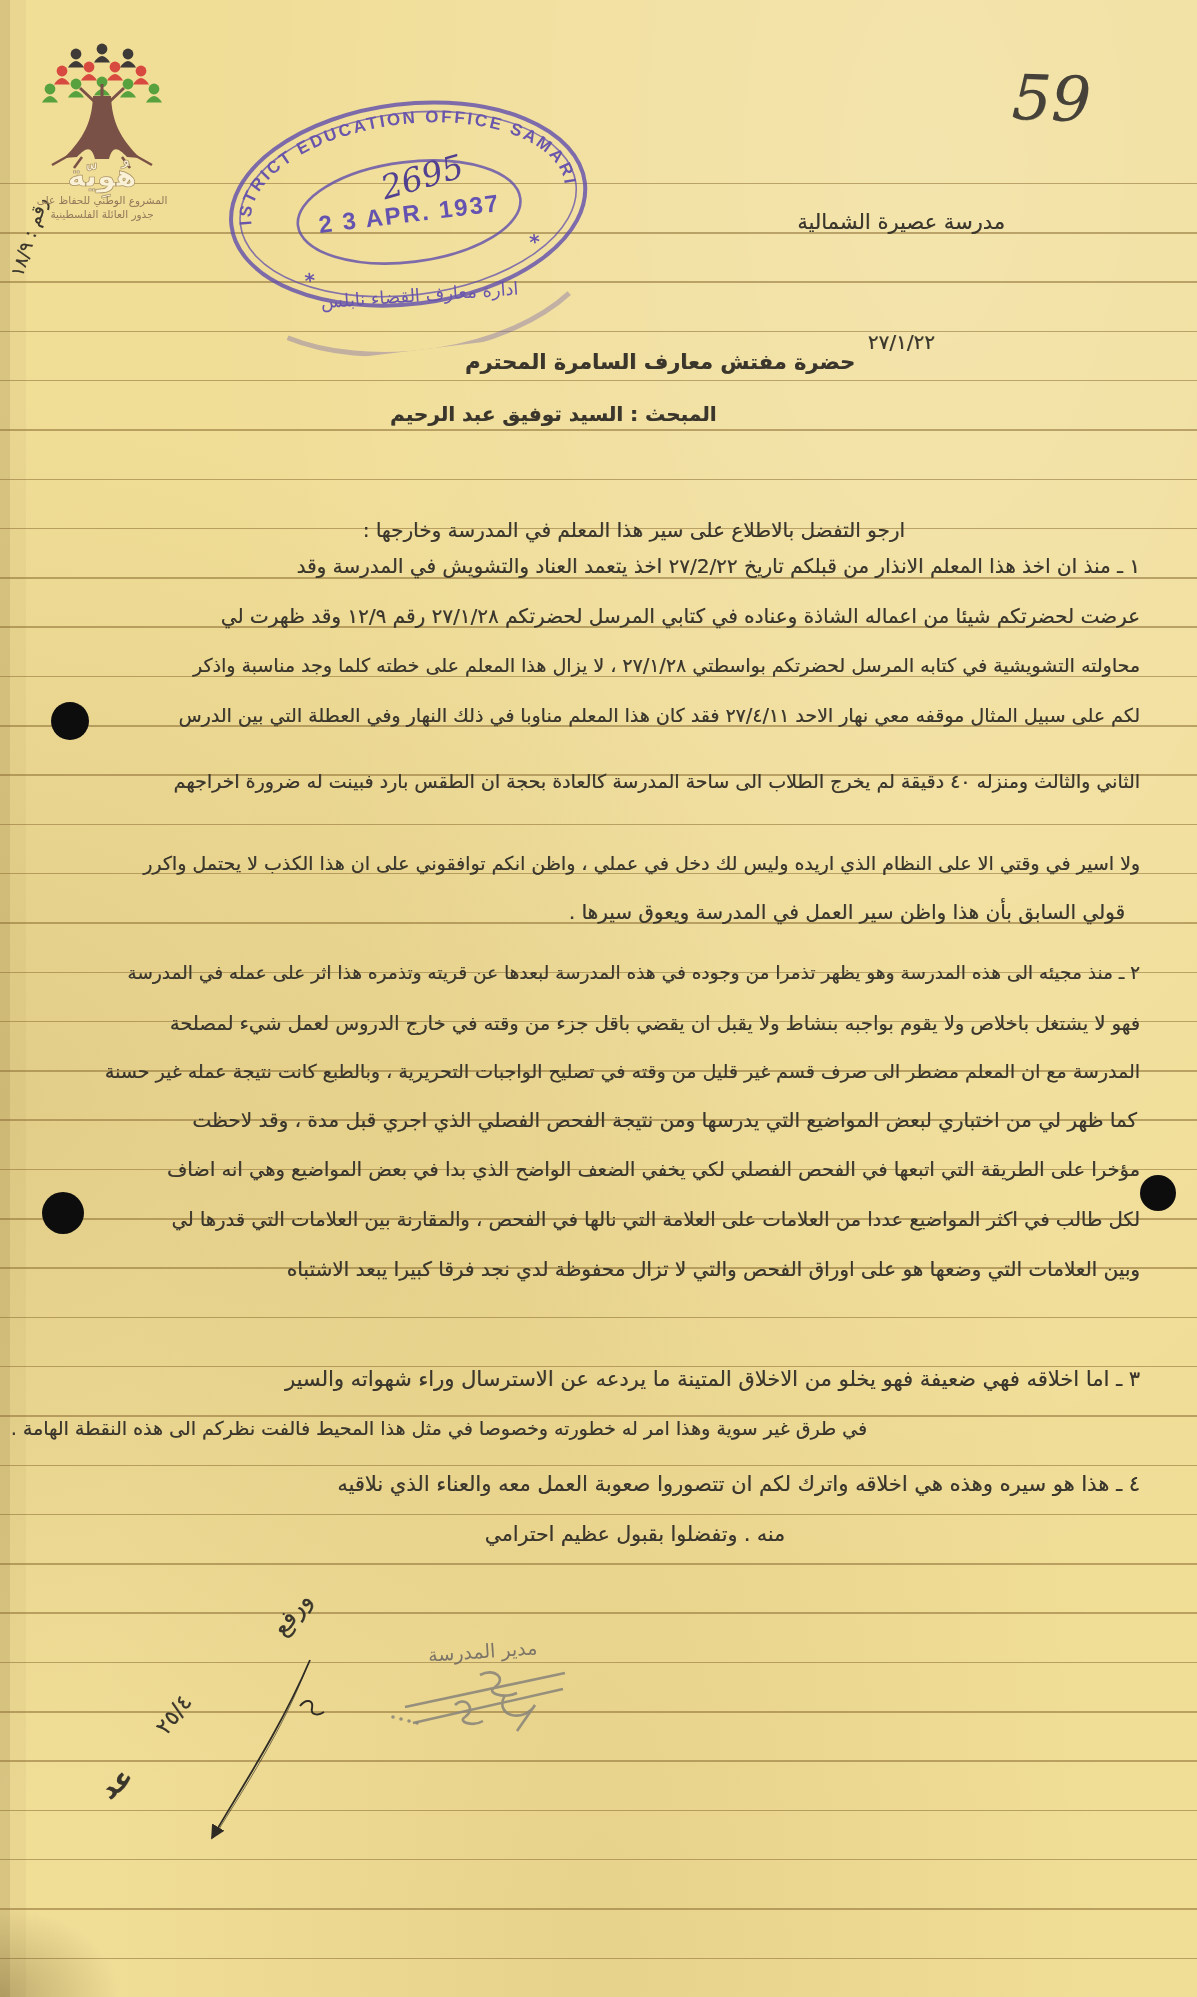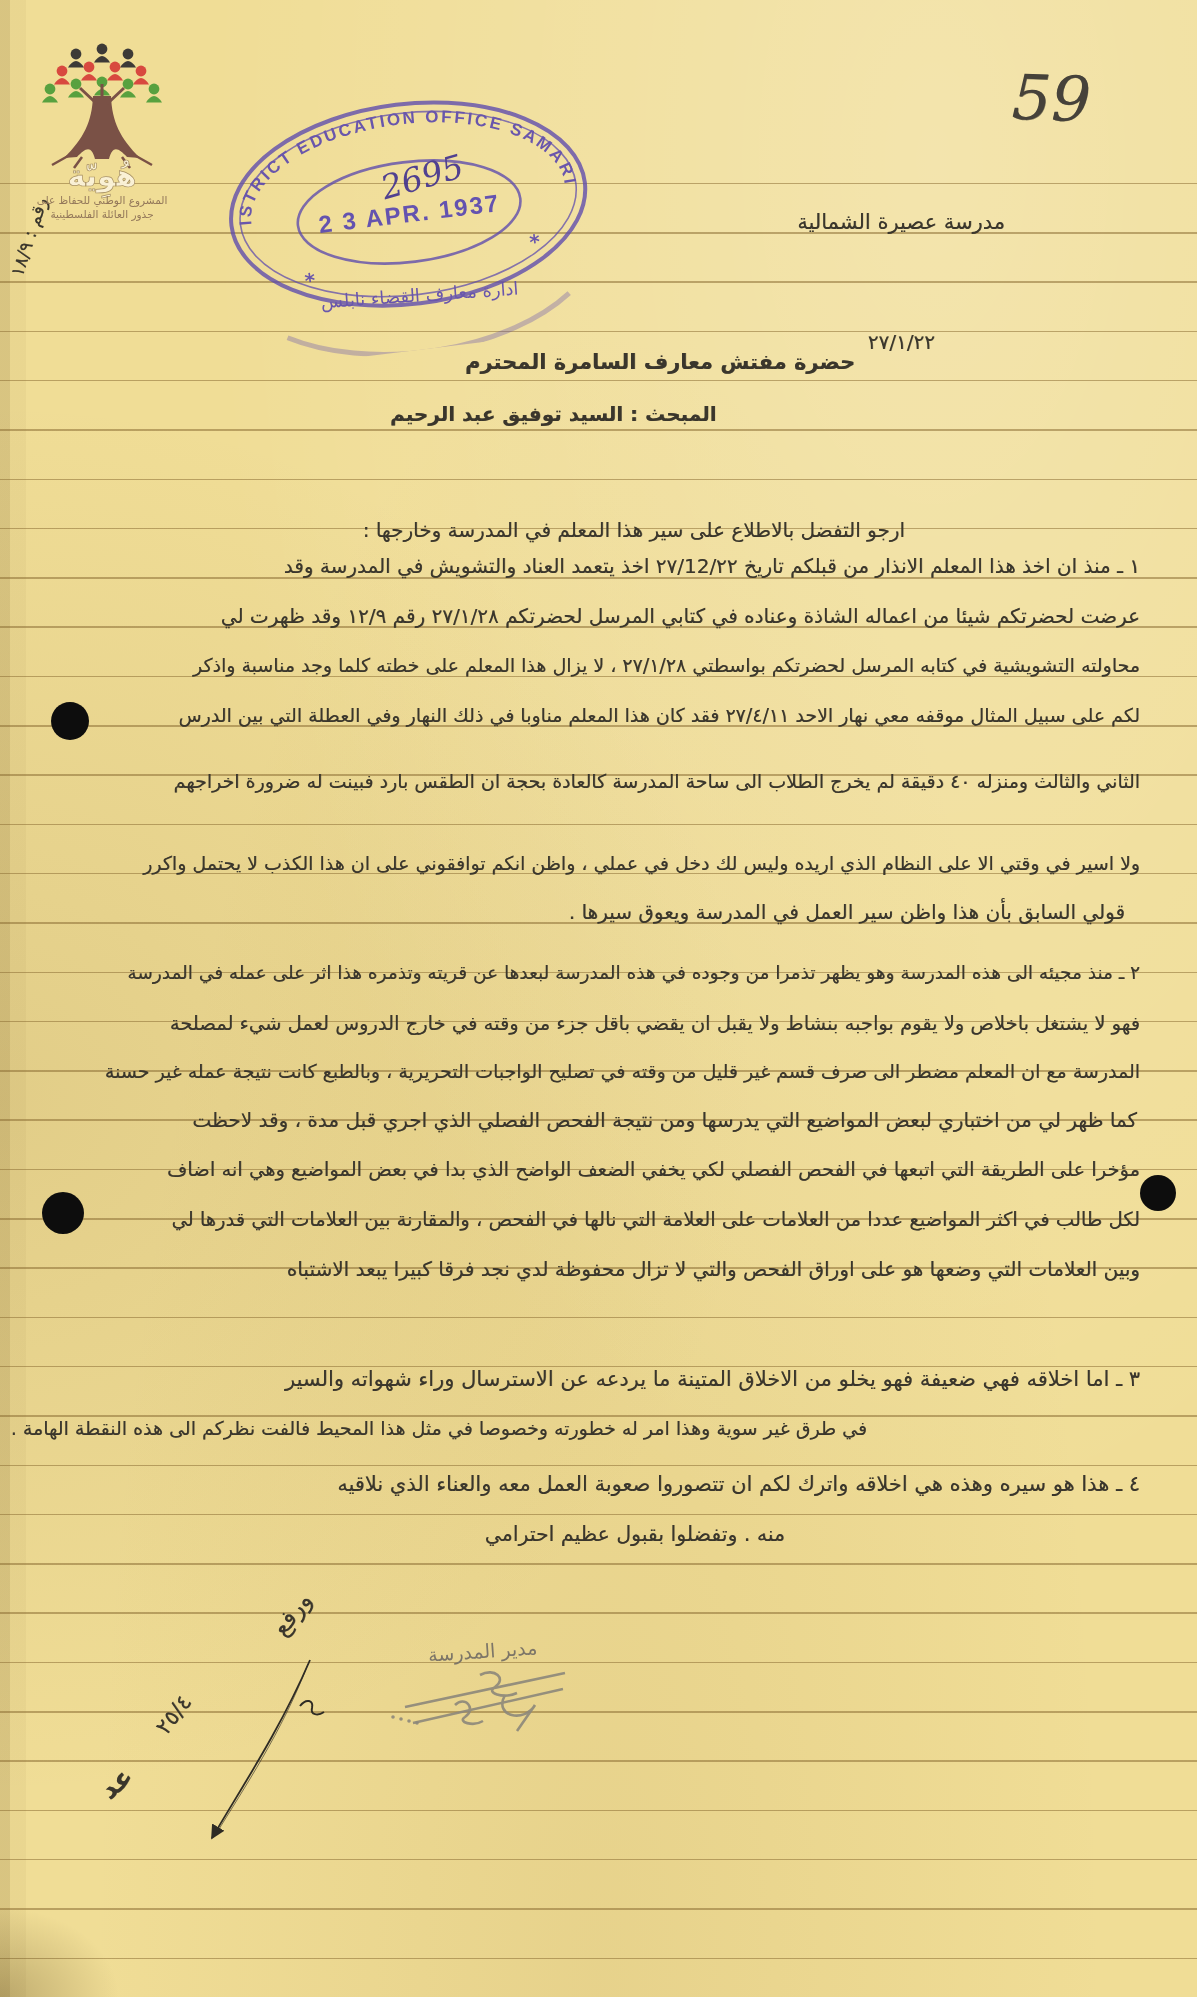"١ ـ منذ ان اخذ" div.hw { text: ٢٧/12/٢٢ -> ٢٧/2/٢٢ }
